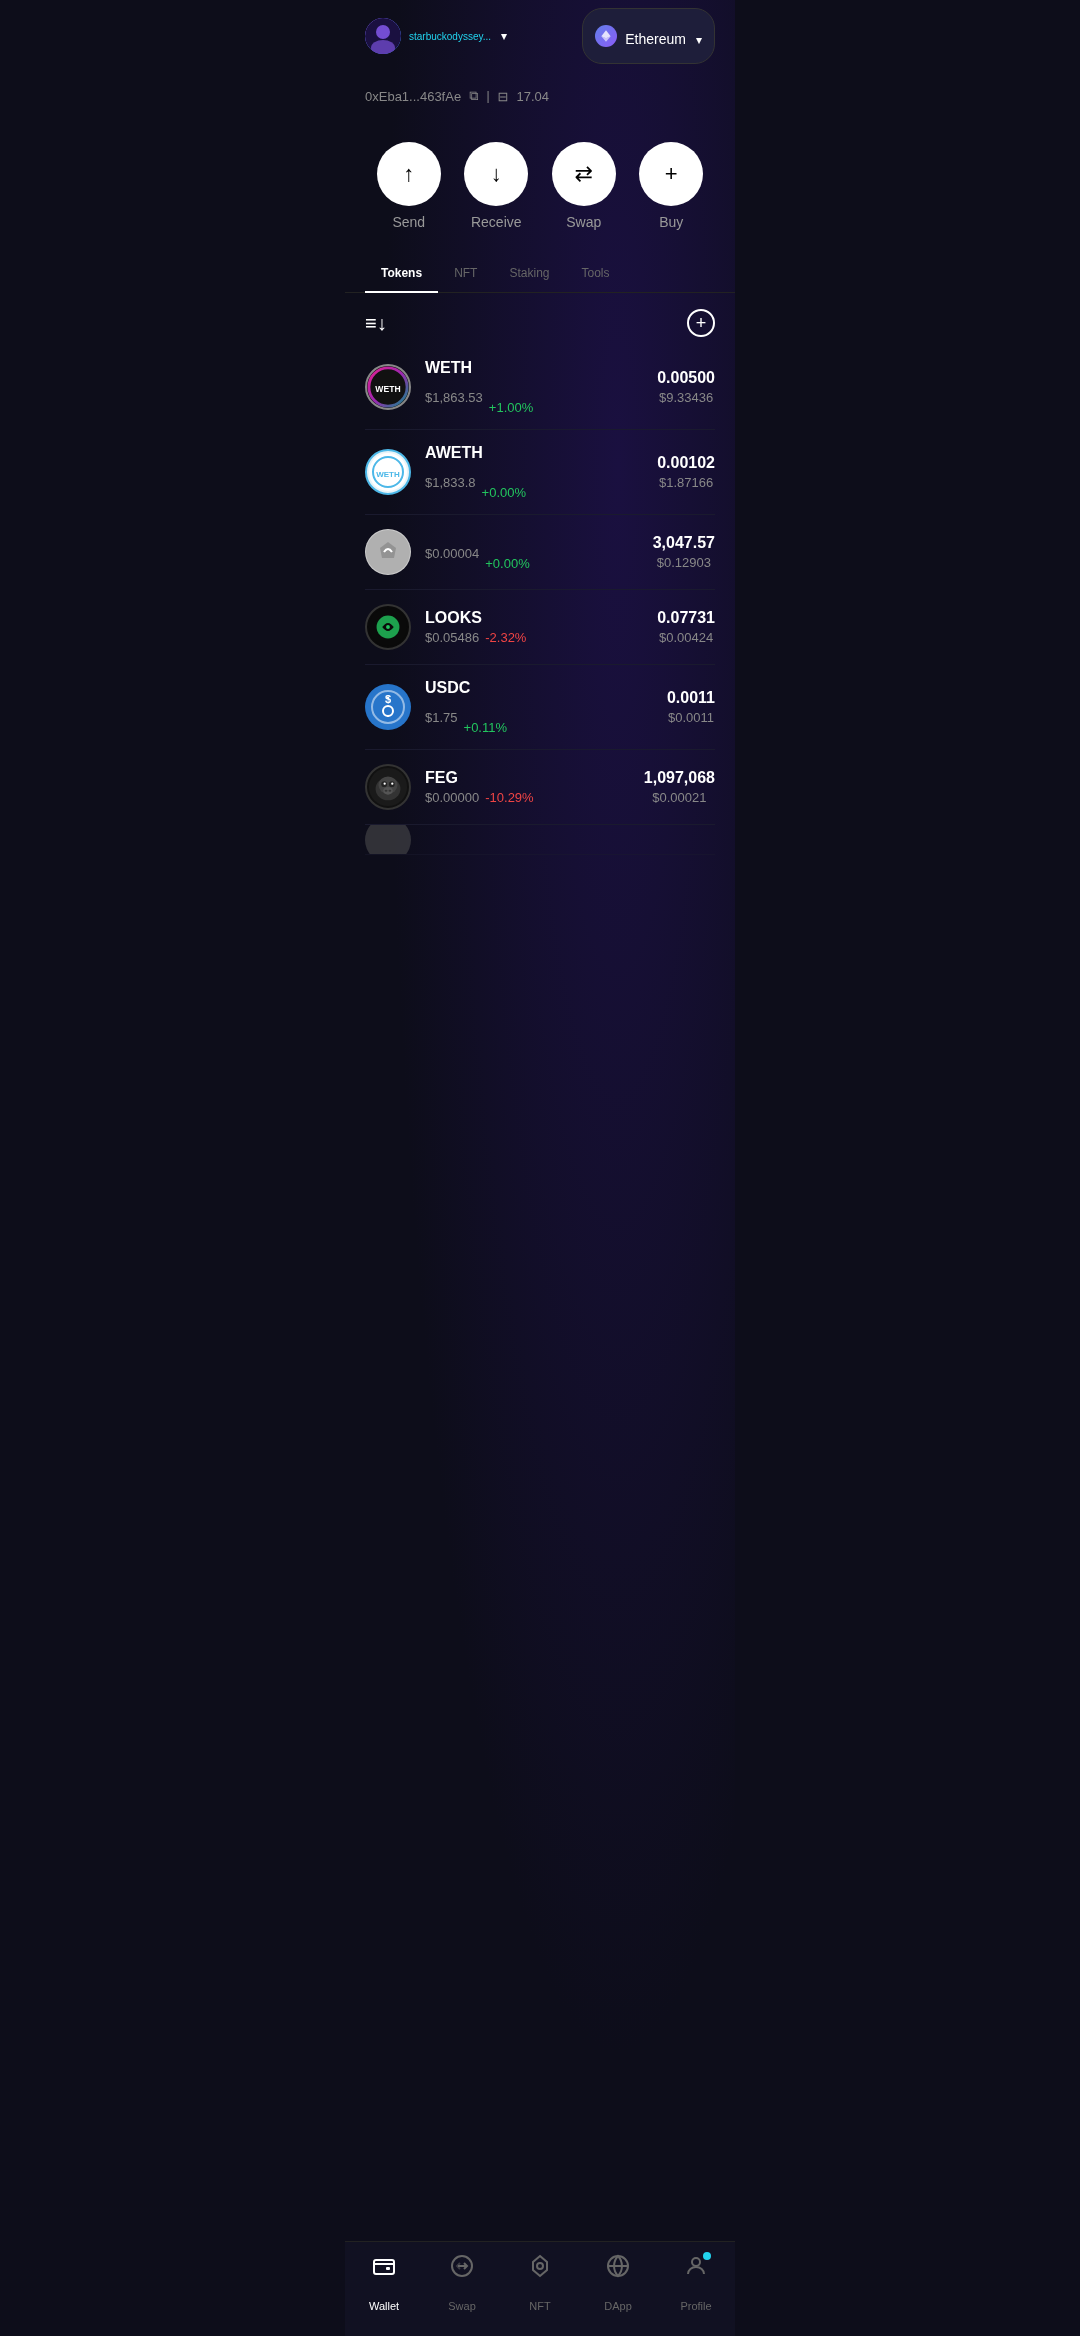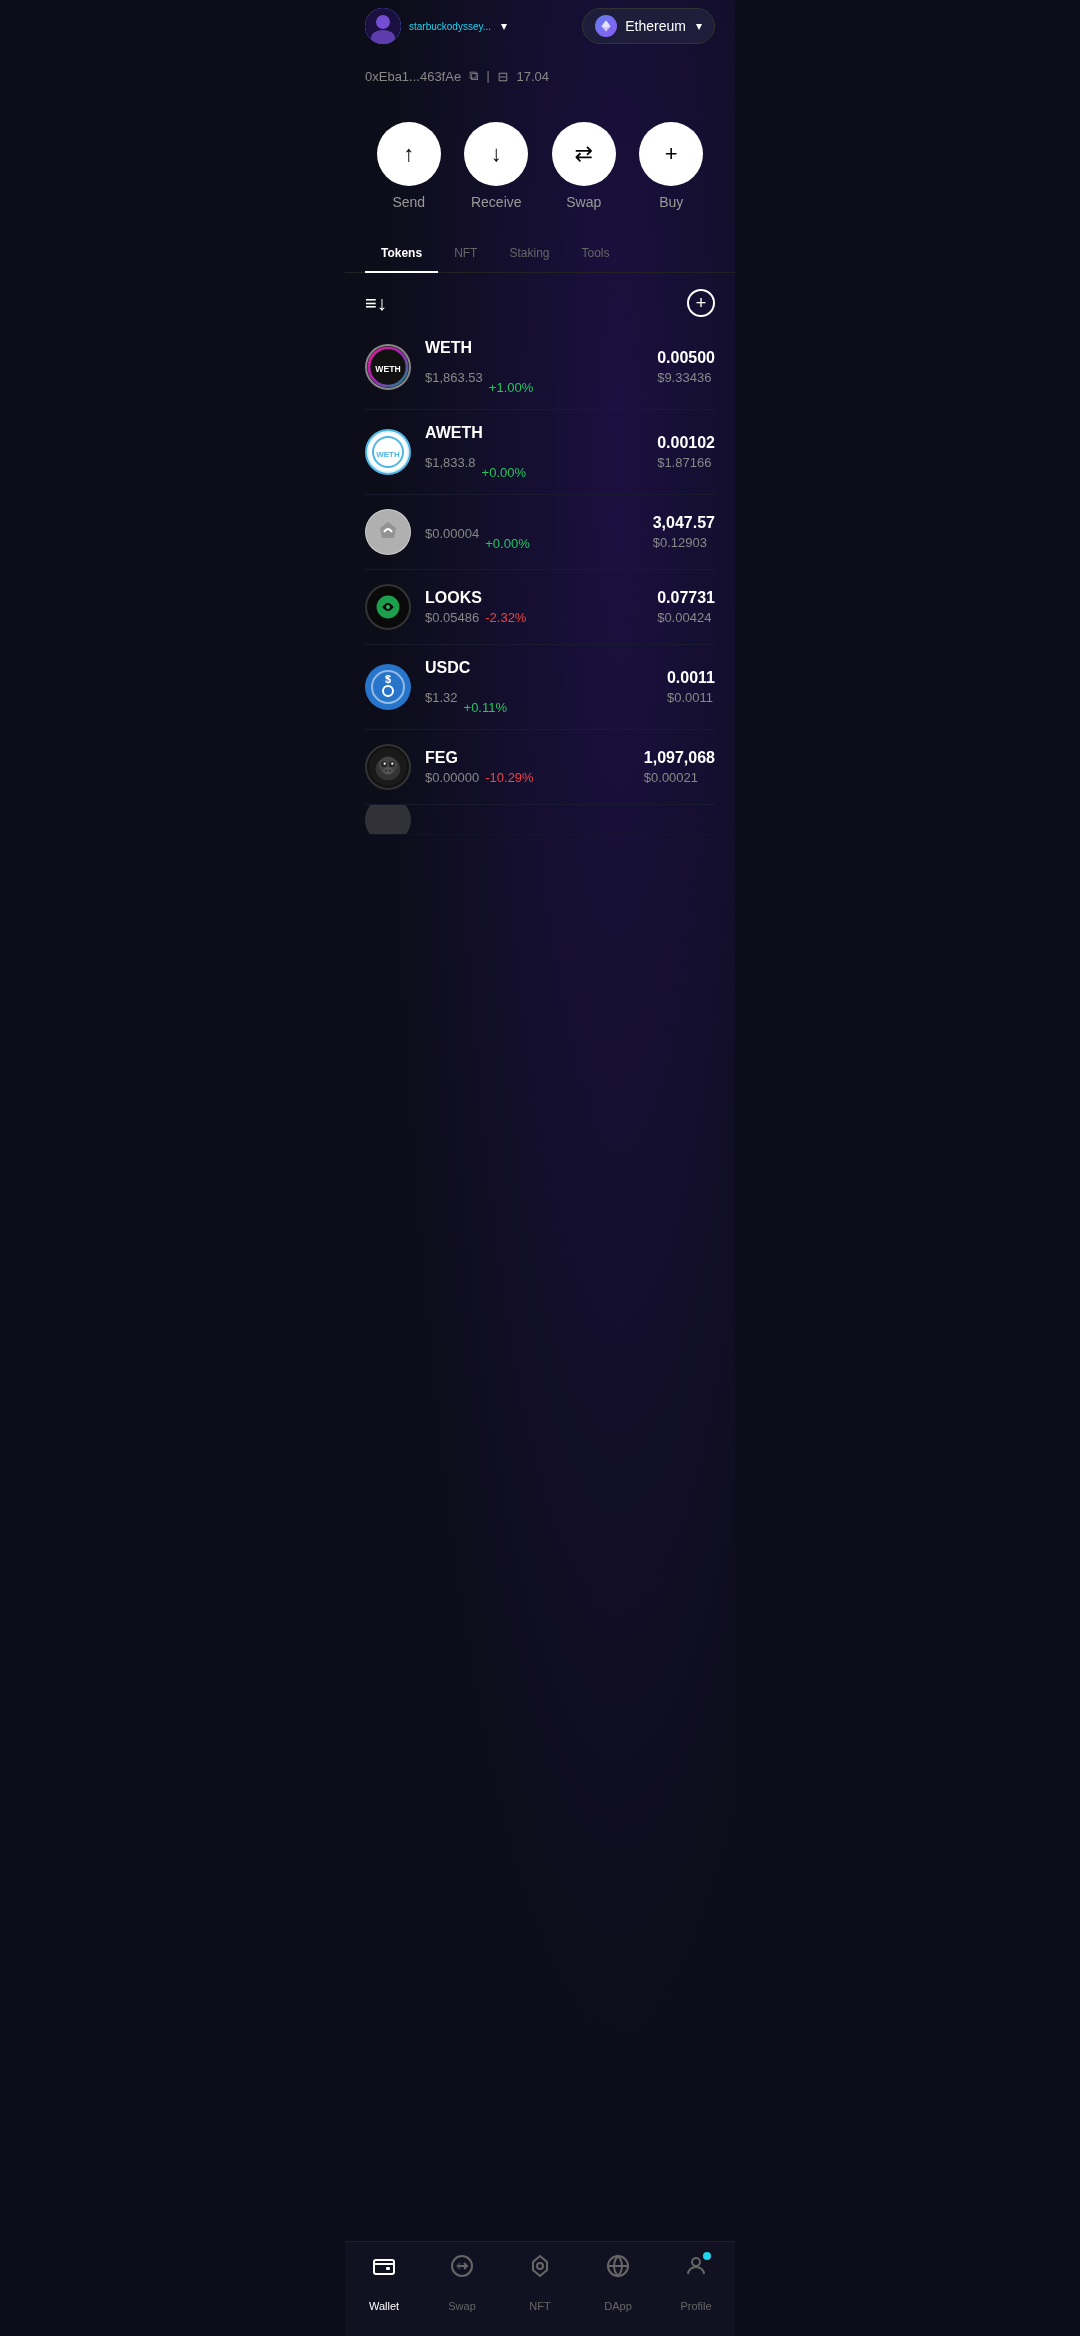"Ethereum" .network-selector { align-items: center -> flex-end; padding: 6px 12px -> 16px 12px }
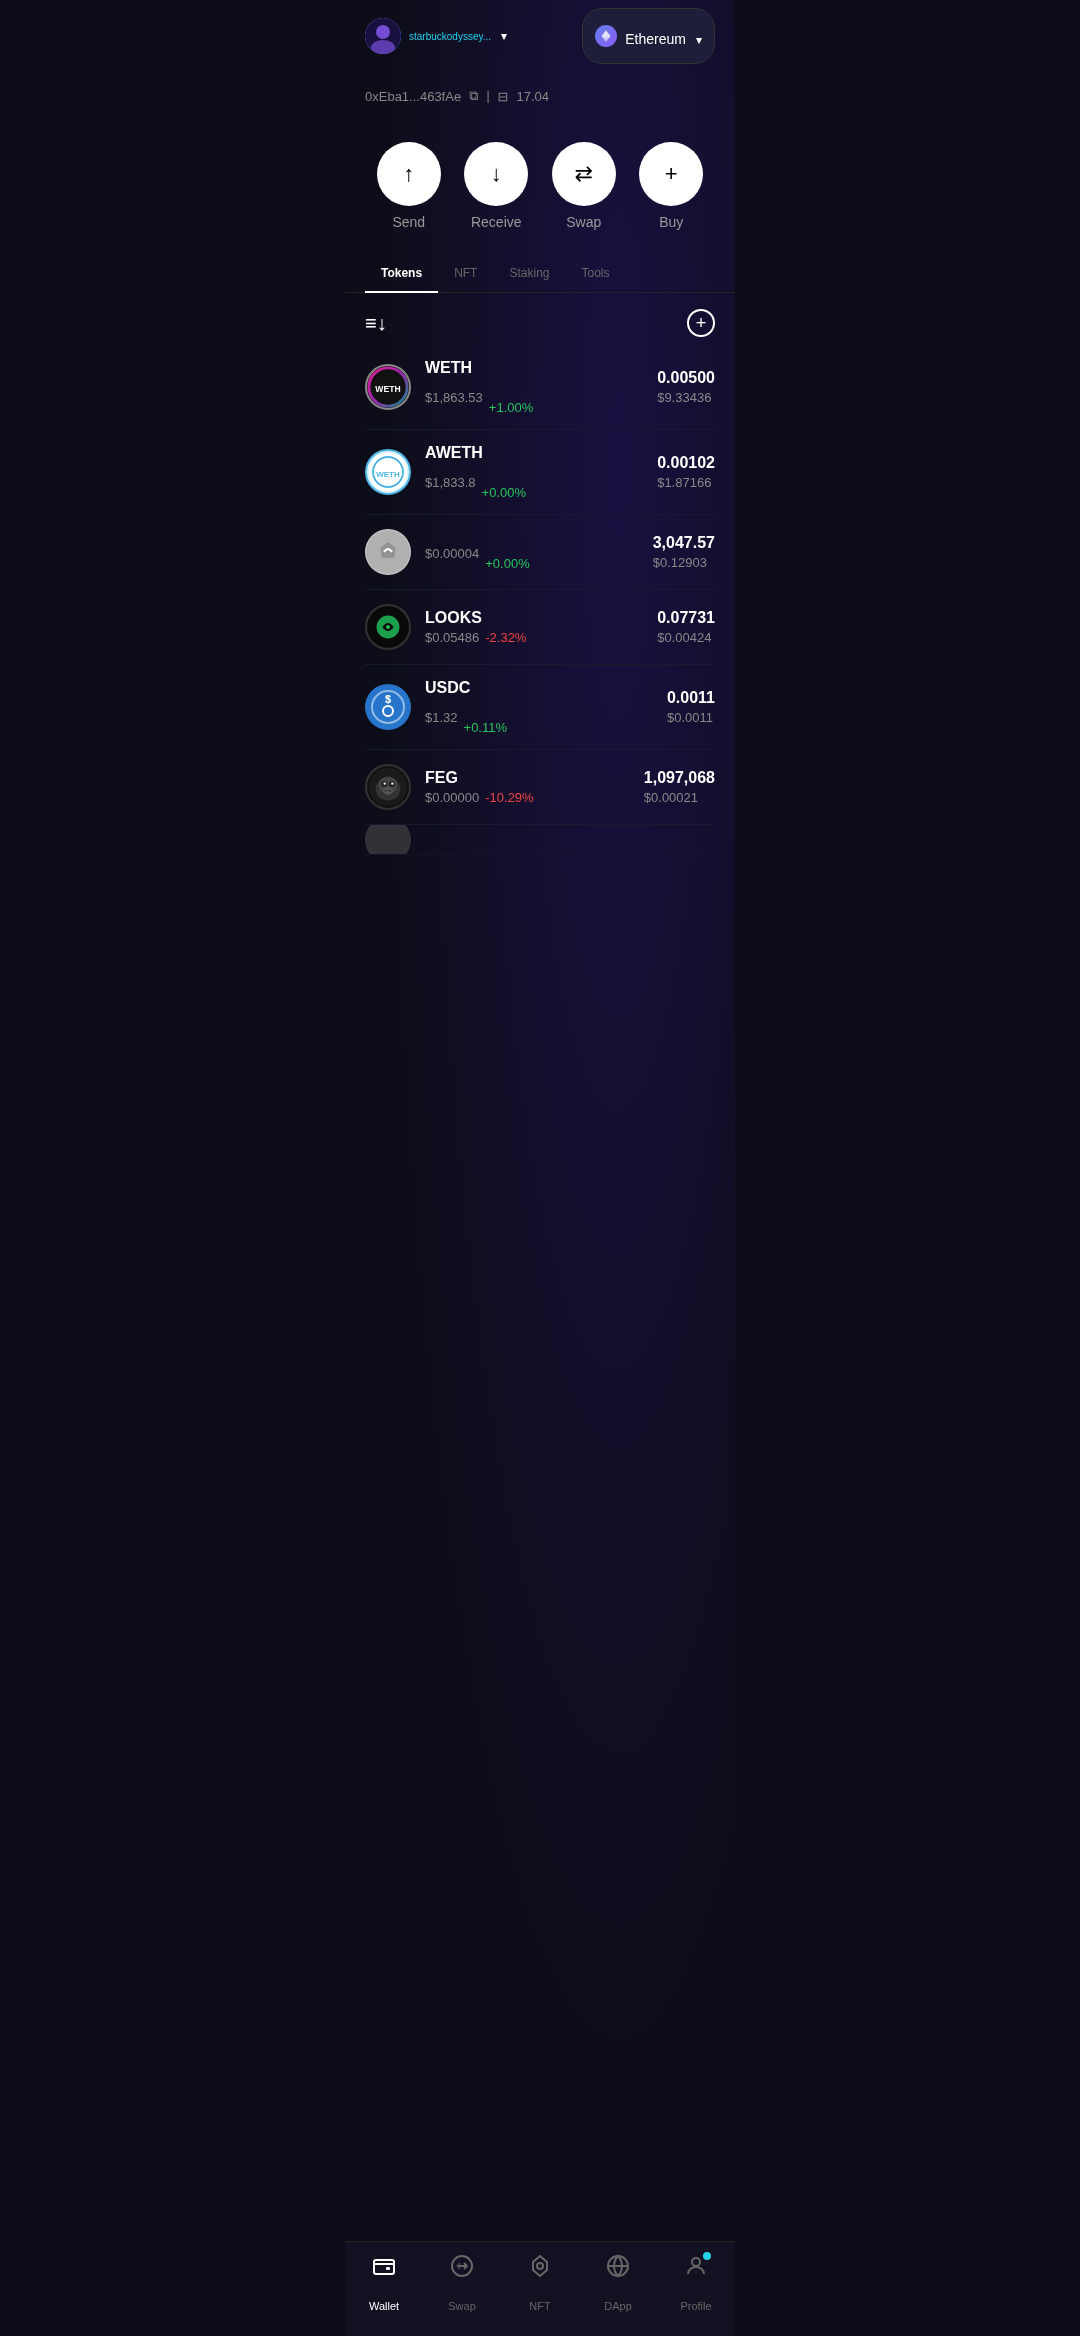"0.00500" .token-balance { text-align: left -> center }
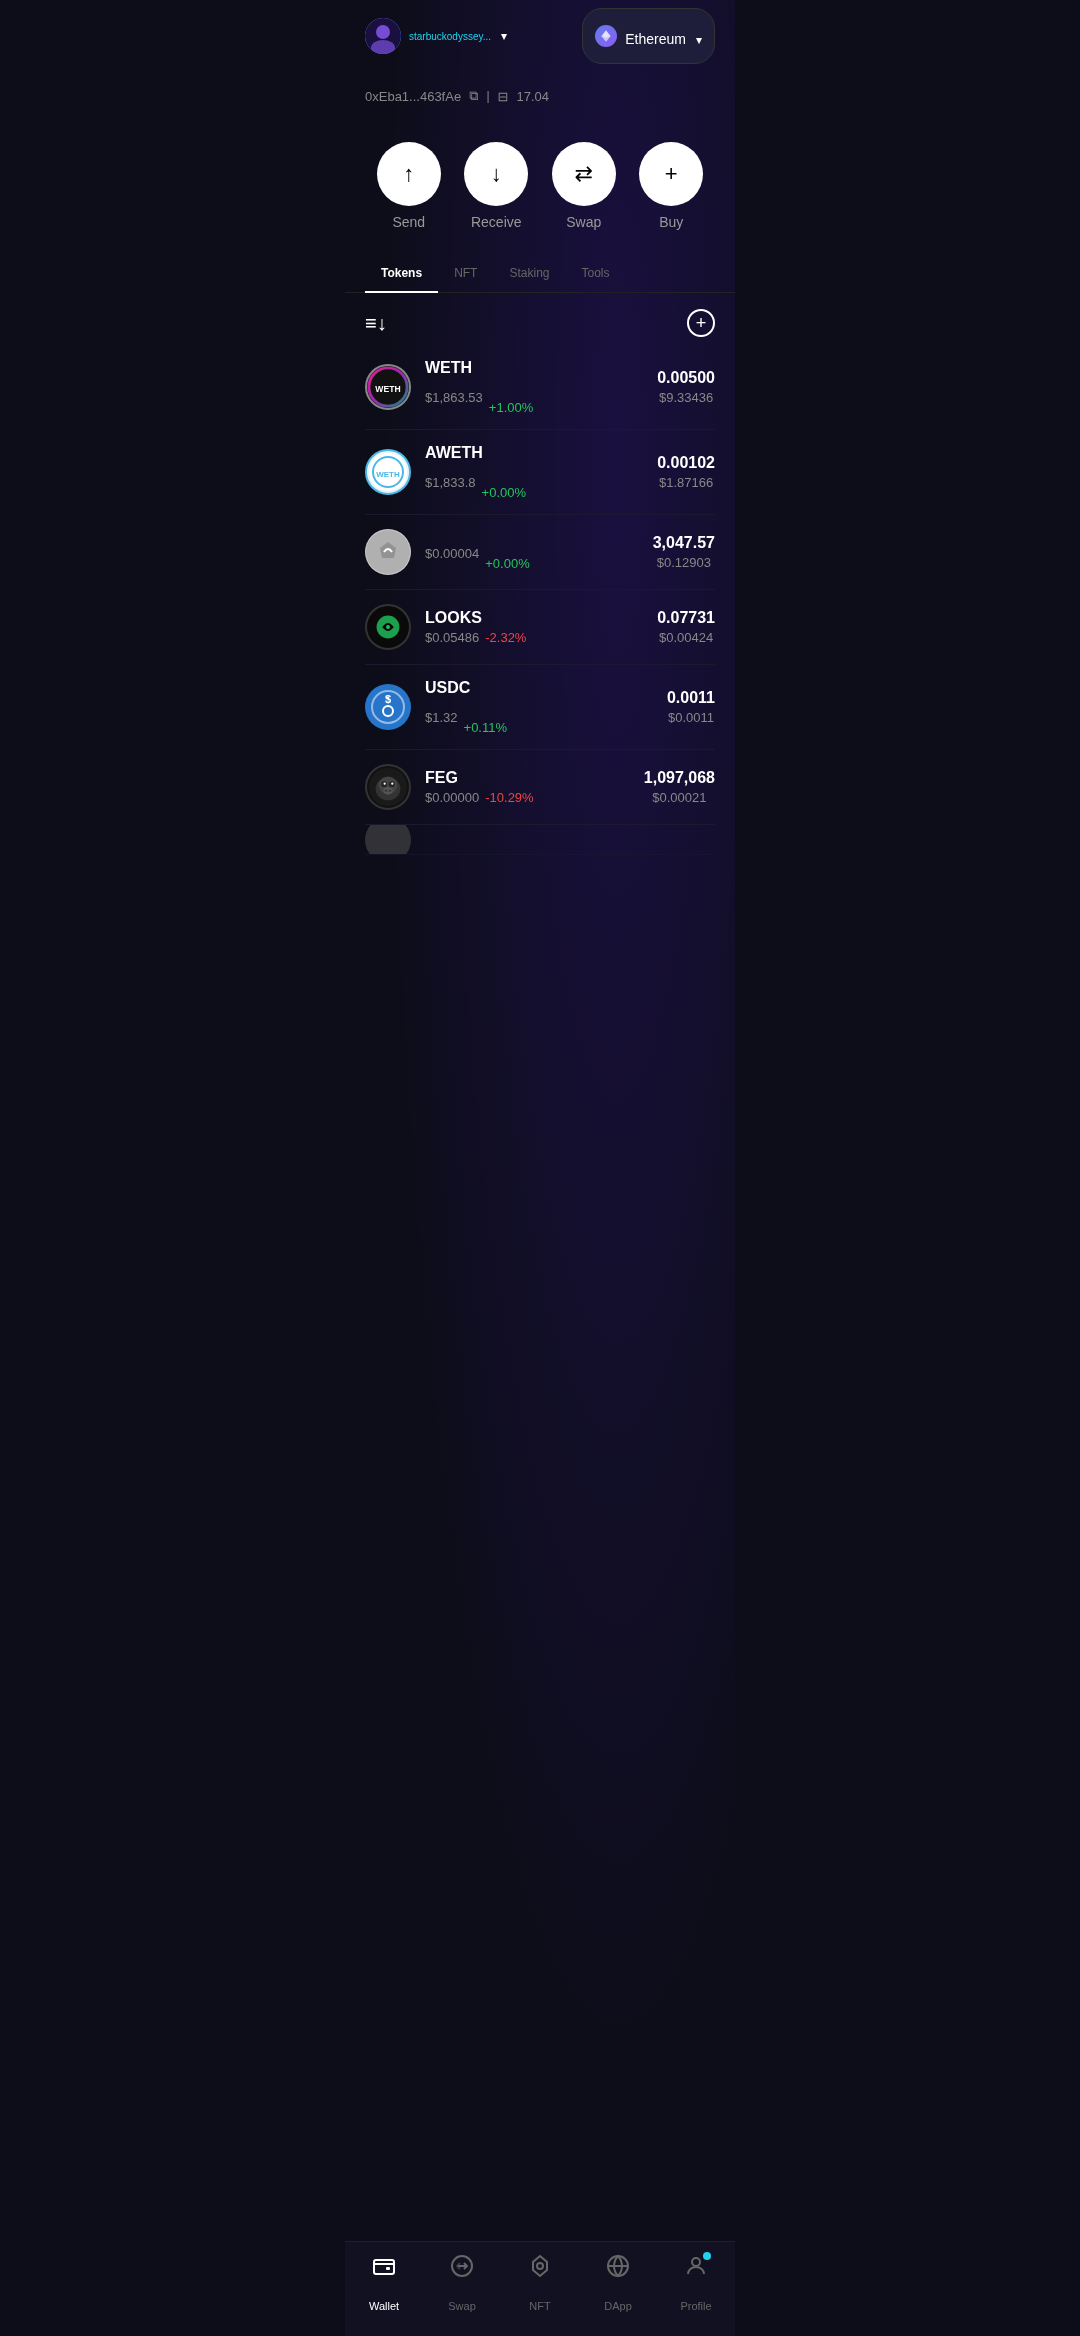"$1.32" span { text: $1.32 -> $1.75 }
